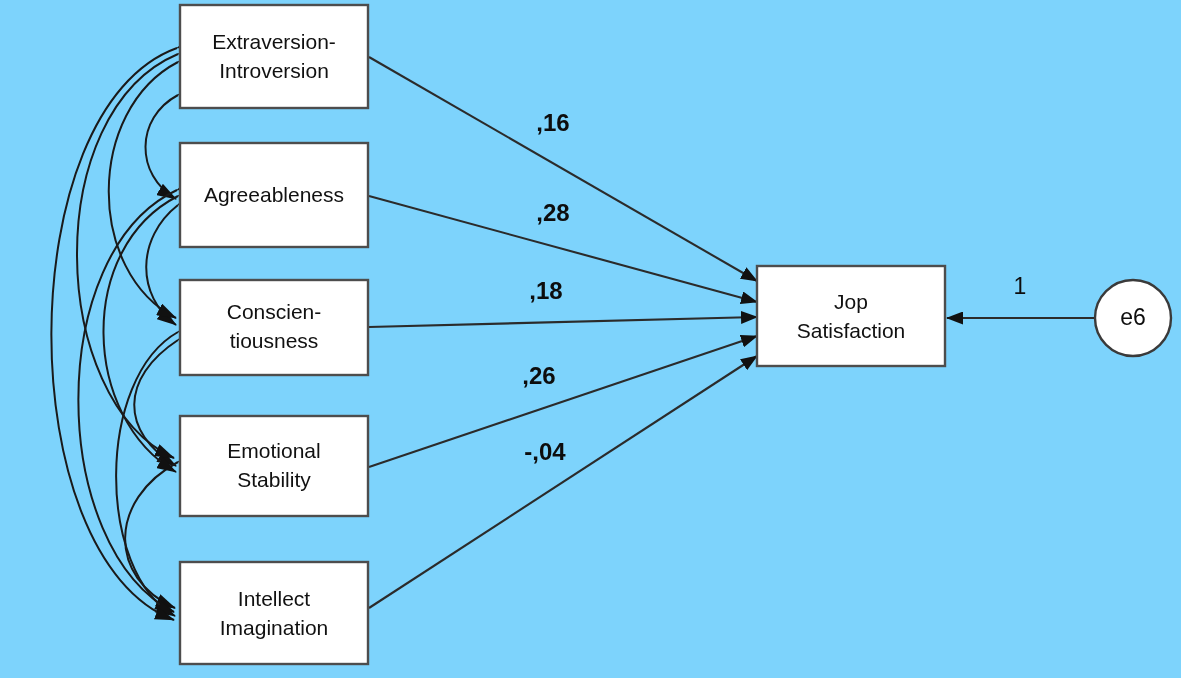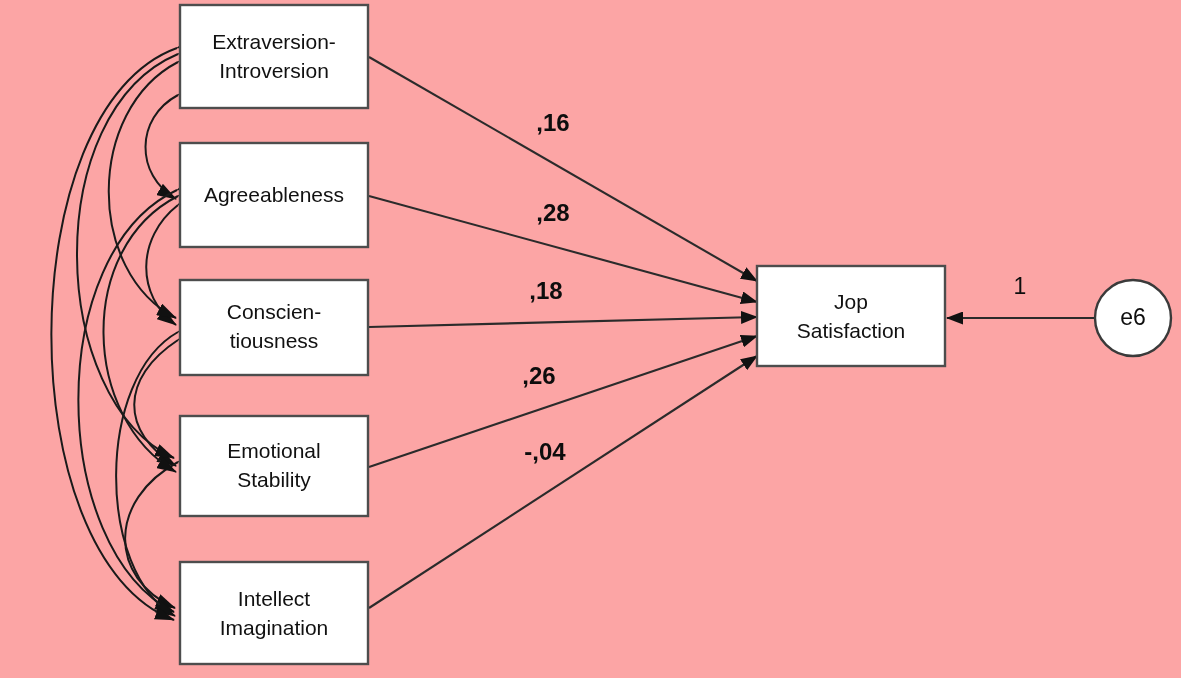"Extraversion-" #diagram-root { background: #fca5a5 -> #7dd3fc }
